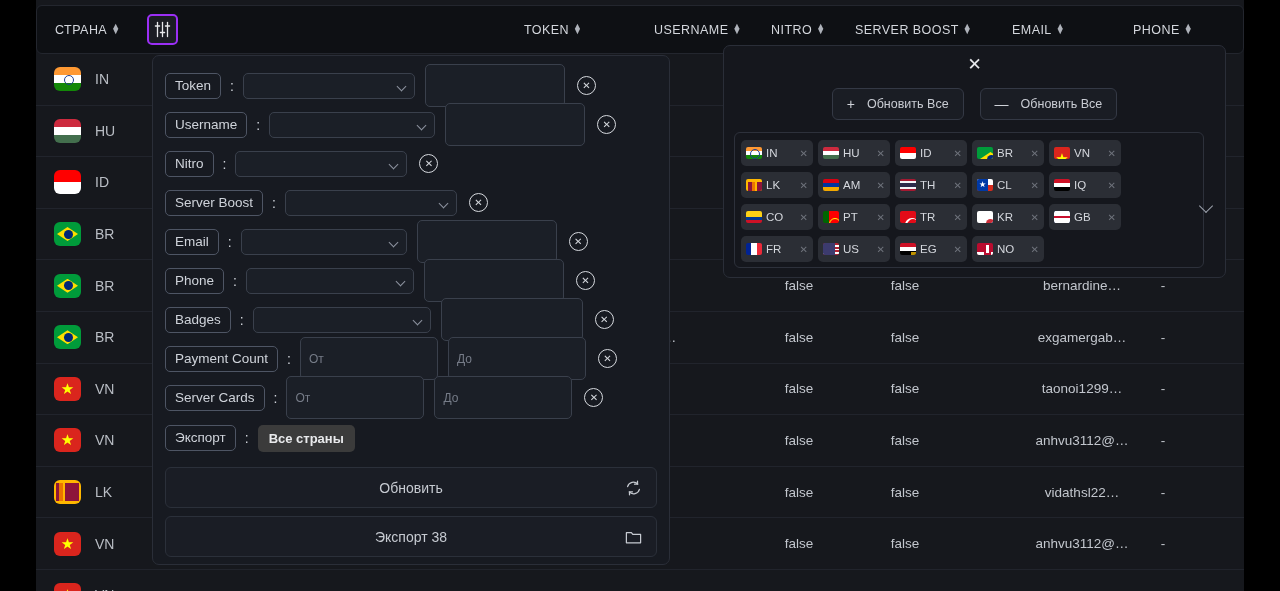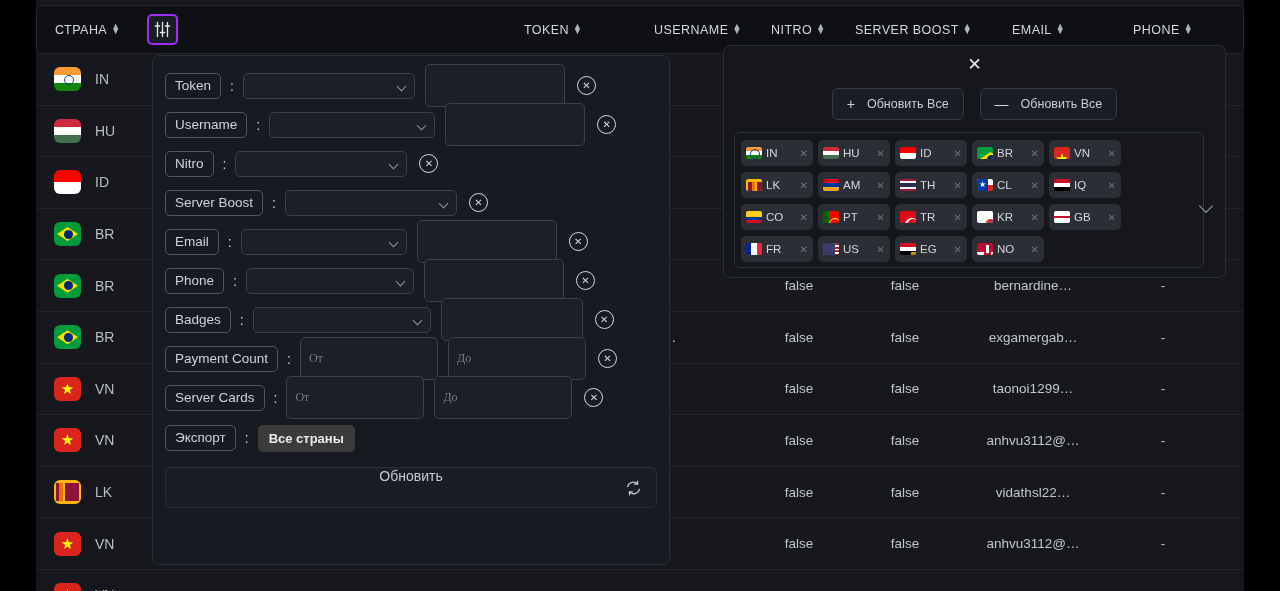"bernardine…" .c-email { left: 997px -> 1046px }
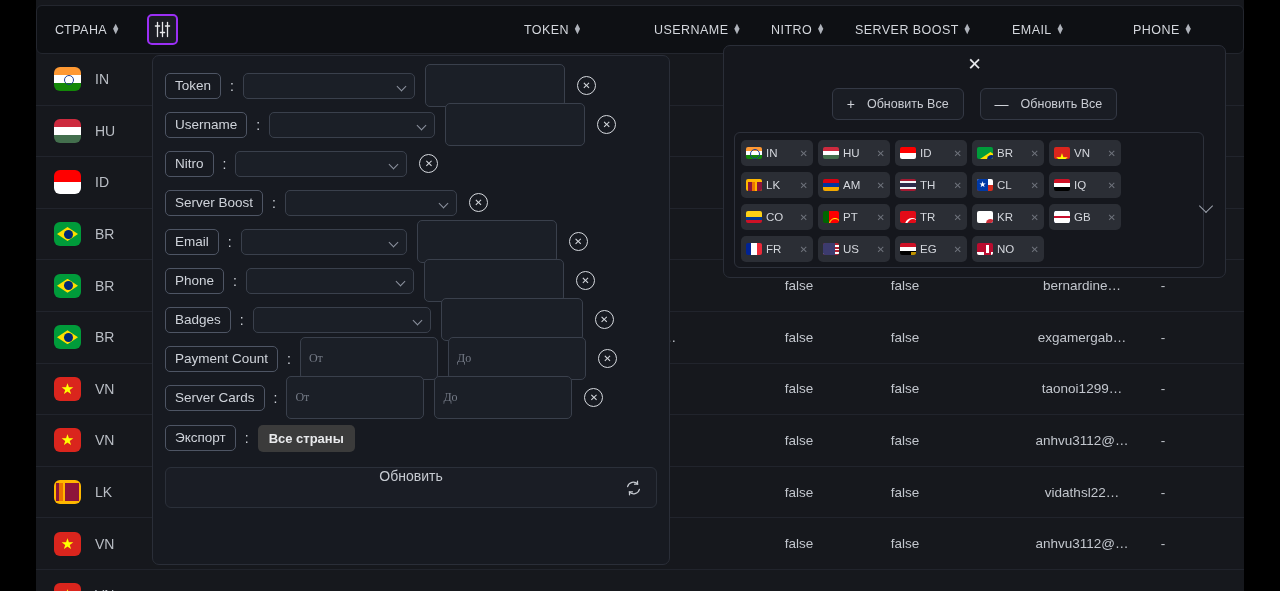"От" .txtin { font-family: Liberation Serif, serif -> Liberation Sans, sans-serif }
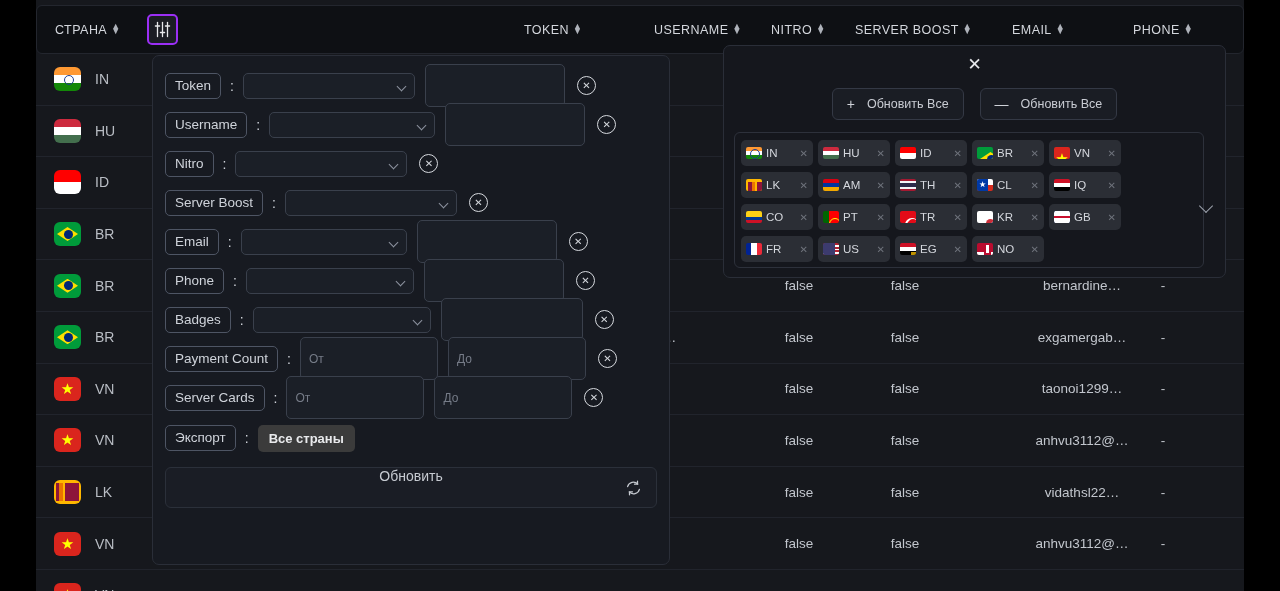"Обновить" .bigbtn { align-items: flex-start -> center }
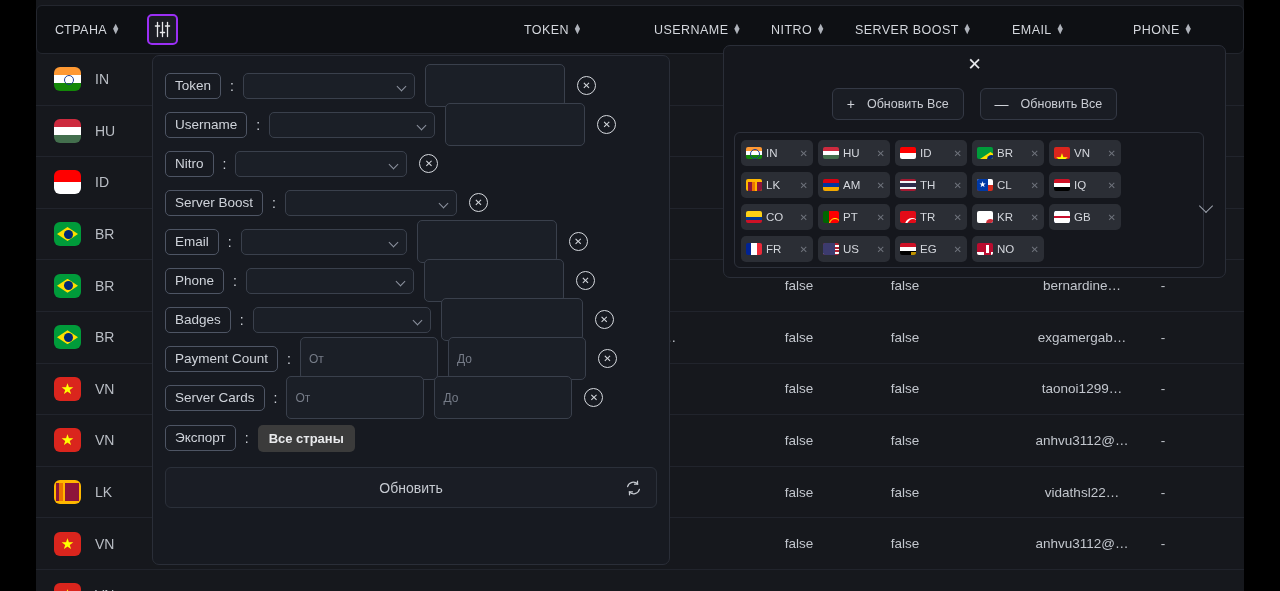"Экспорт 38" div.bigbtn { html: none -> <div> <span>Экспорт 38</span> <svg> <path></path> </svg> </div> }
